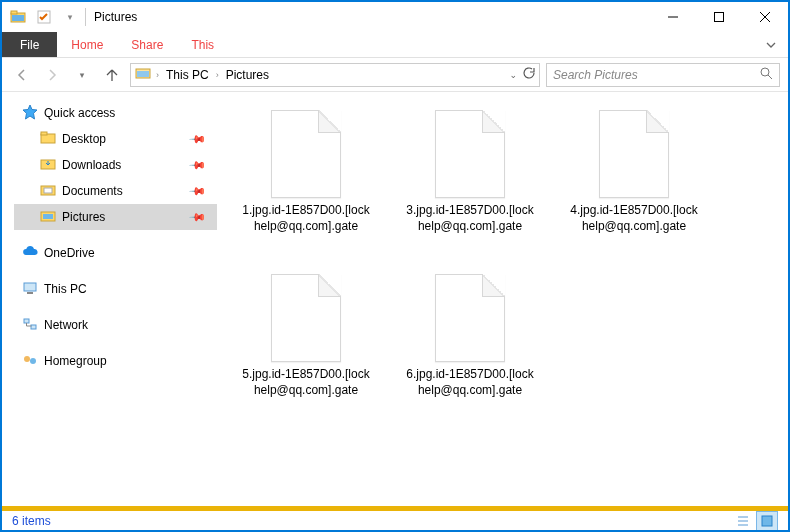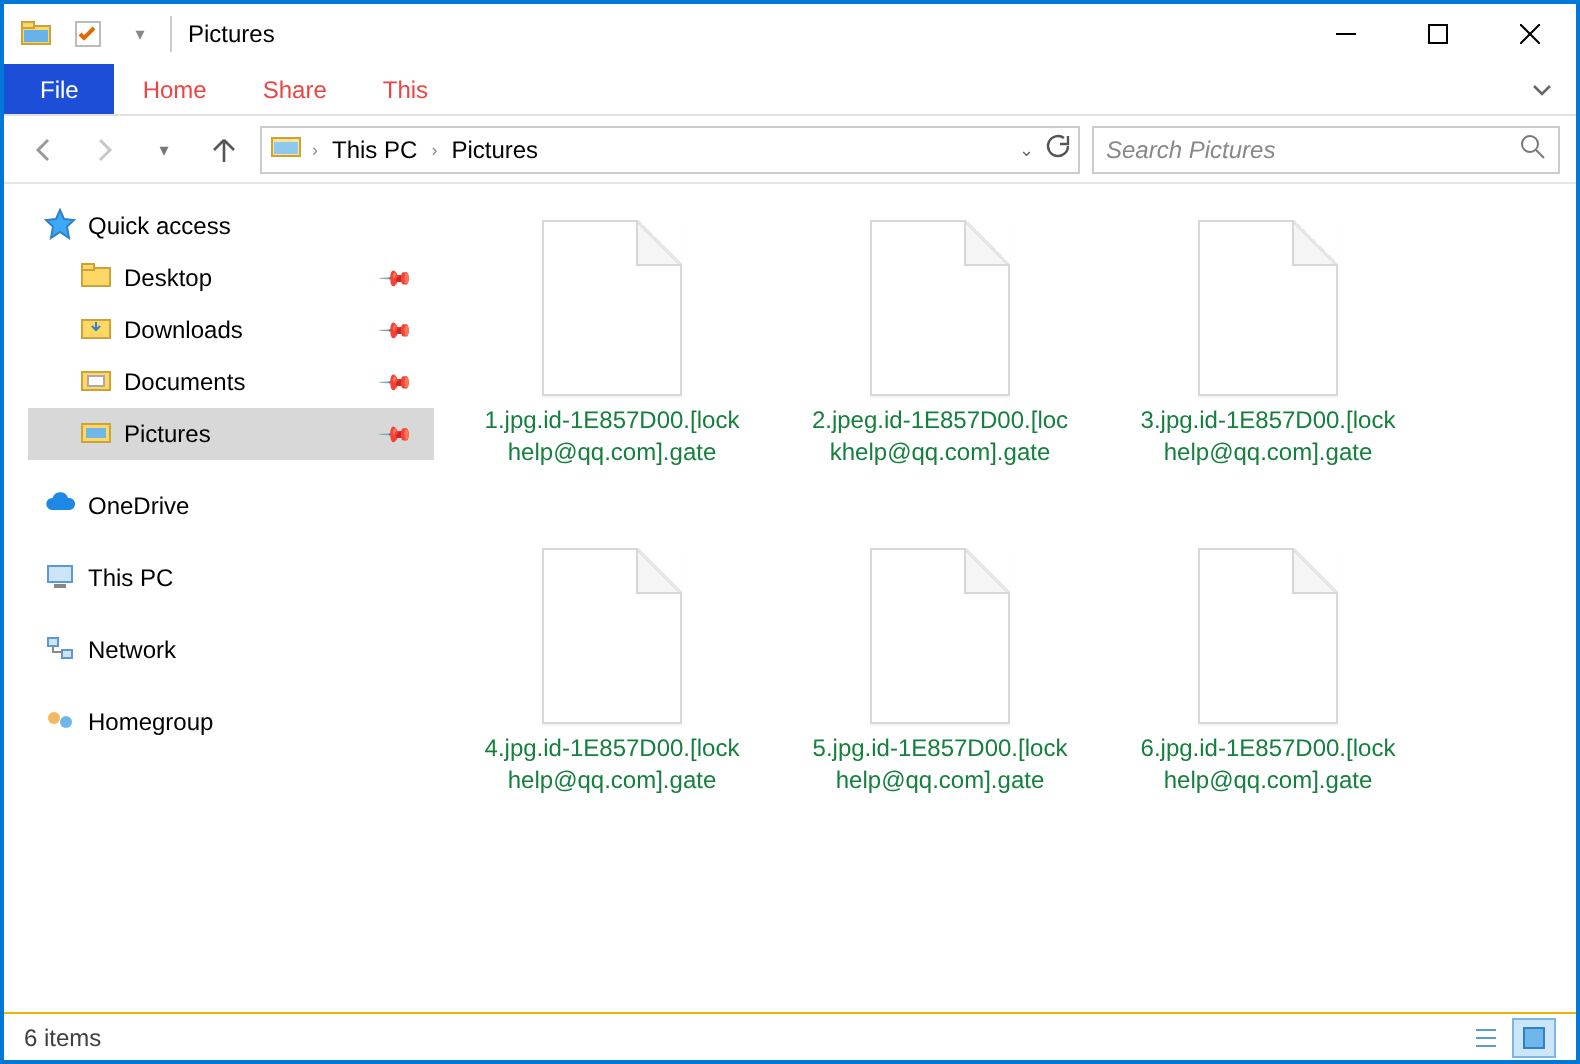"File" .file-tab { background: #1d4ed8 -> #404040 }
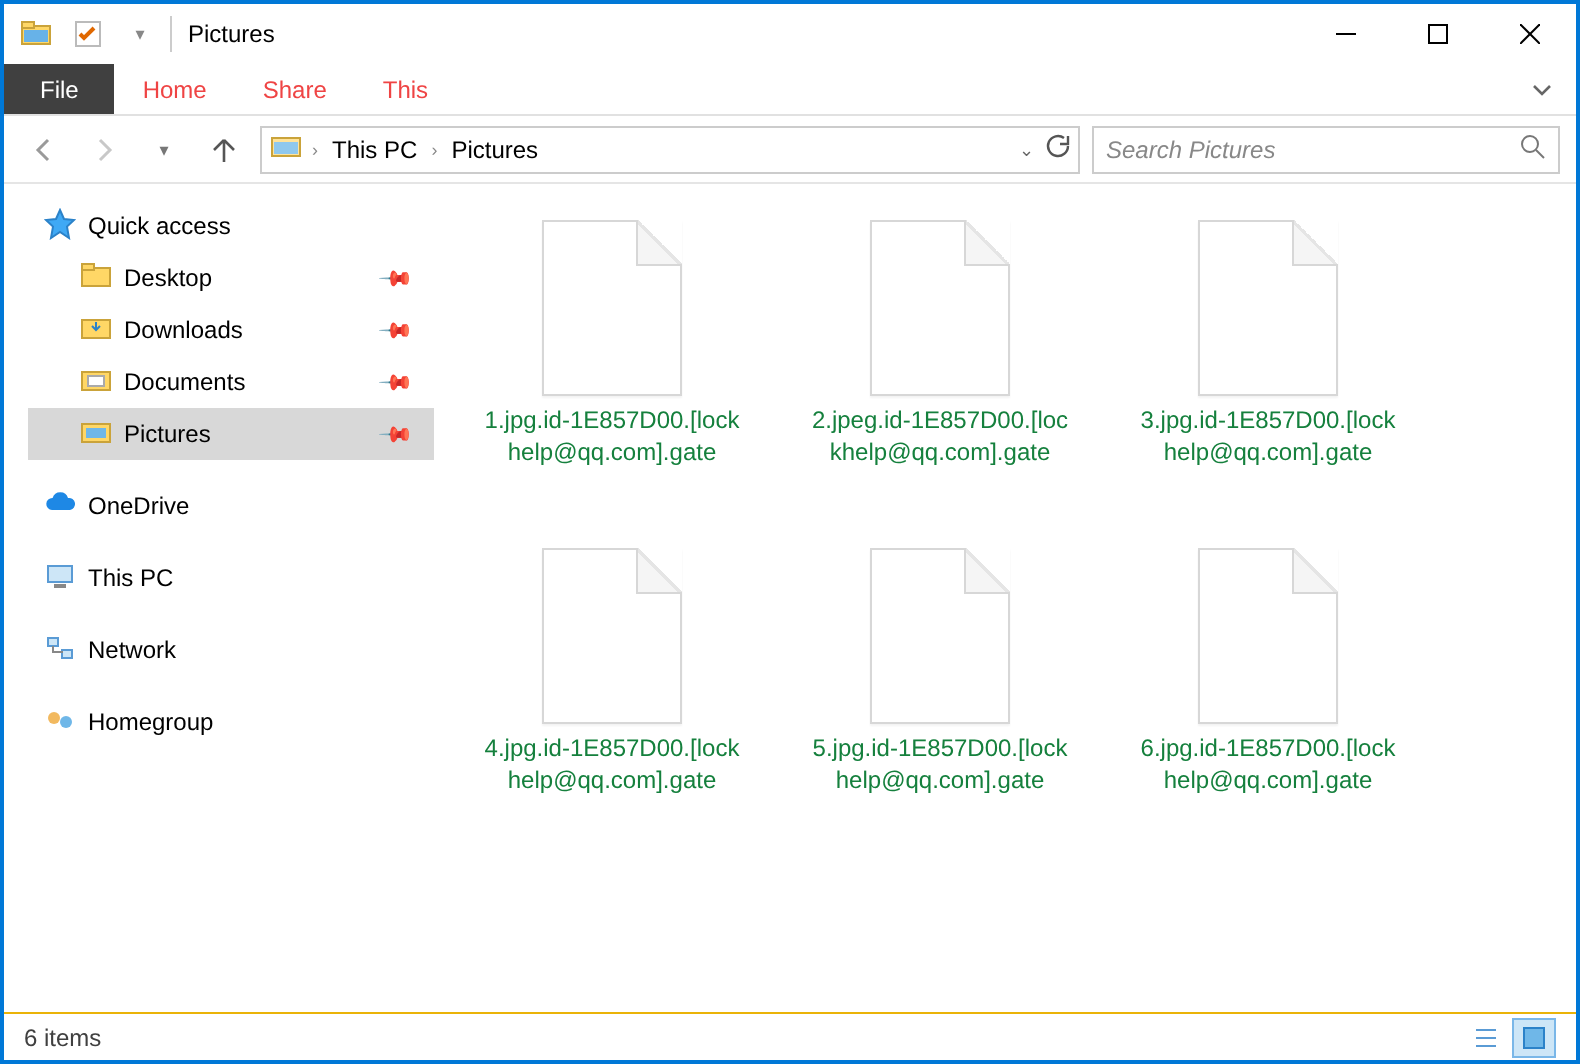"1.jpg.id-1E857D00.[lockhelp@qq.com].gate" .file-label { color: #15803d -> #000000 }
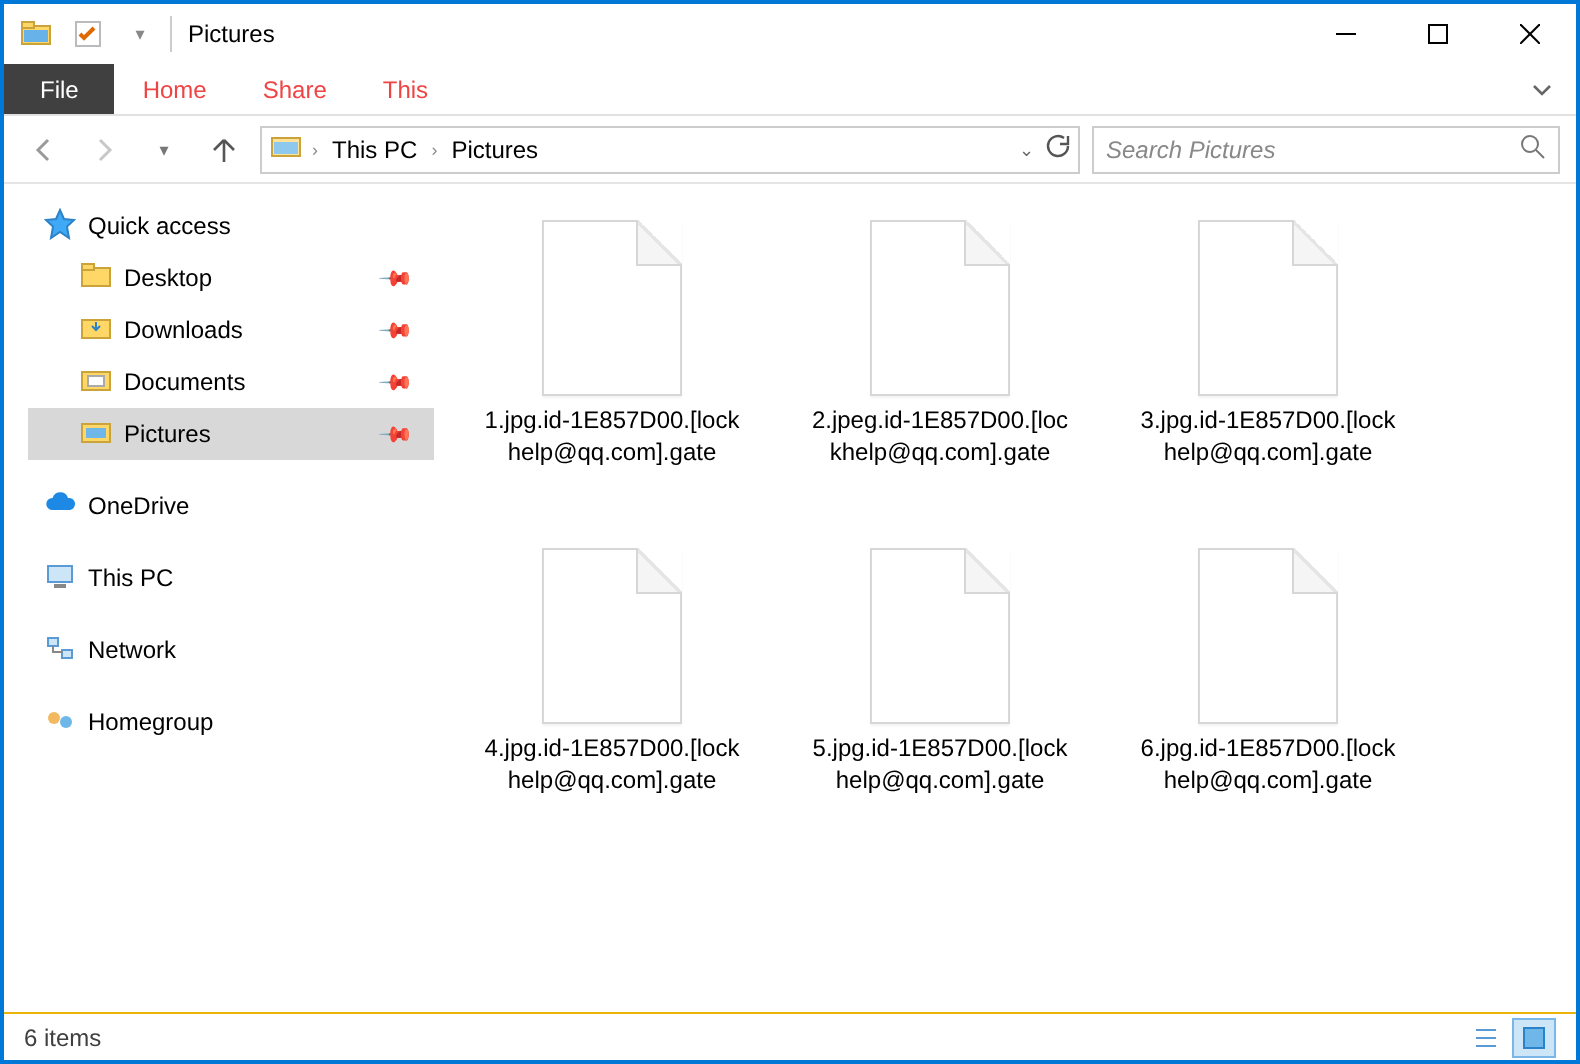"2.jpeg.id-1E857D00.[lockhelp@qq.com].gat" div.file { html: <div> <div></div> <div>2.jpeg.id-1E857D00.[lockhelp@qq.com].gate</div> </div> -> none }
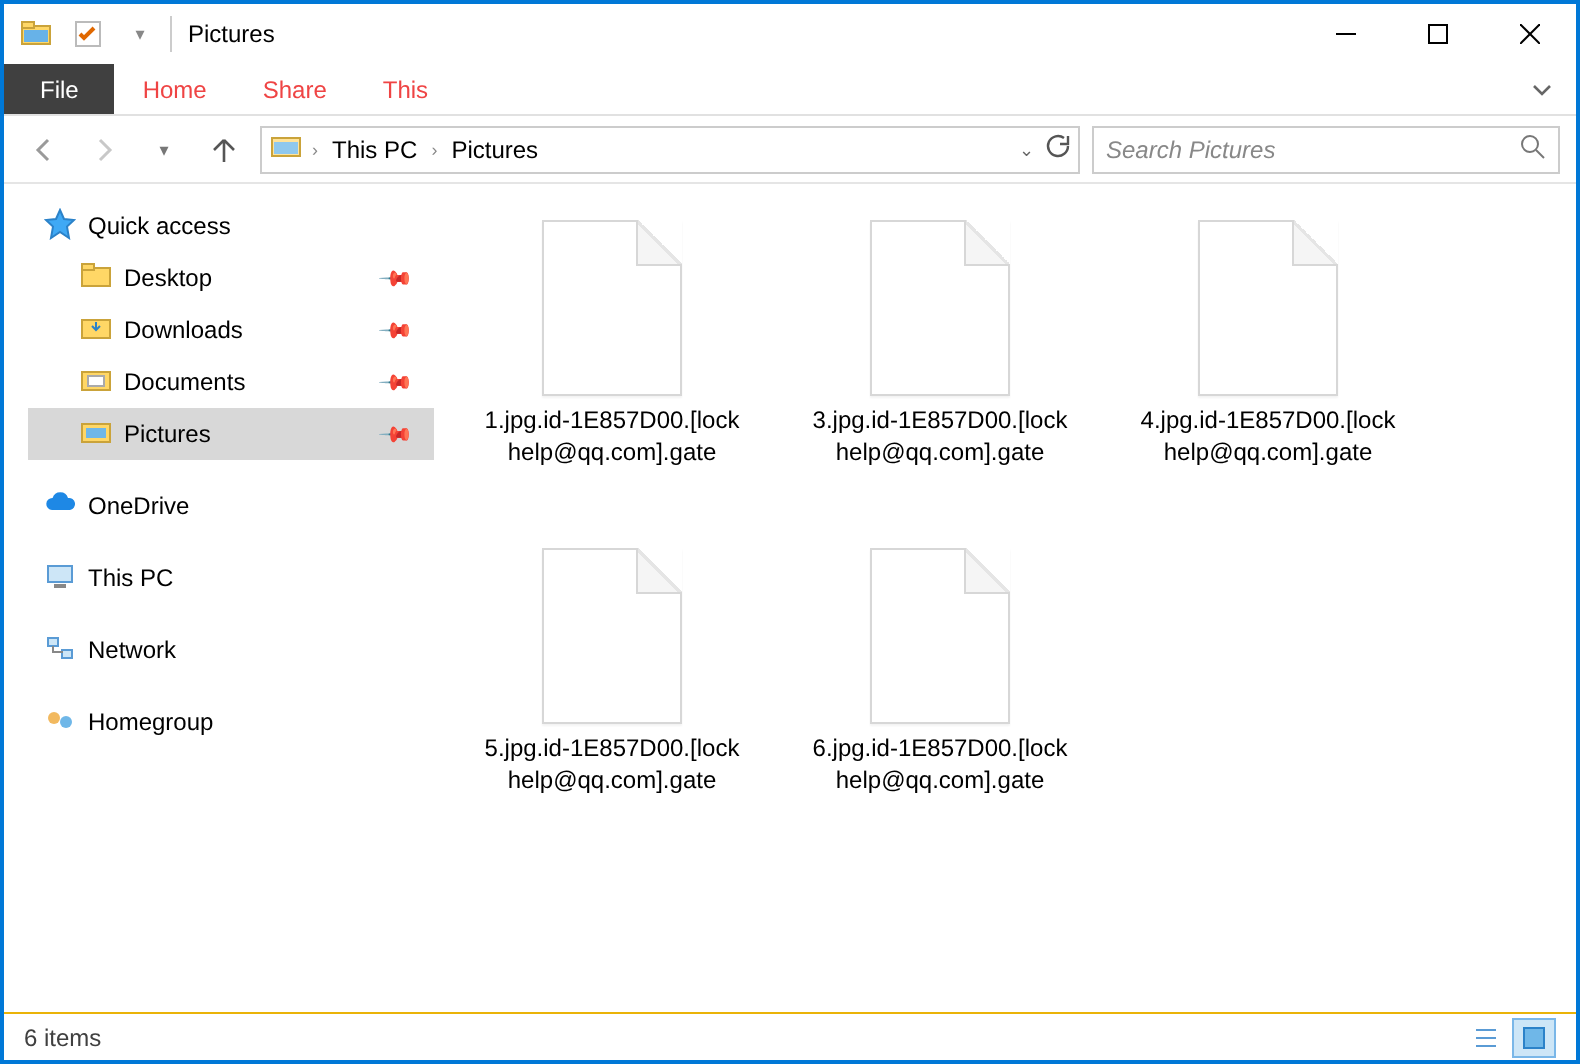"6 items" .status { border-top: 1px solid #eab308 -> 5px solid #eab308; color: #404040 -> #1d4ed8 }
